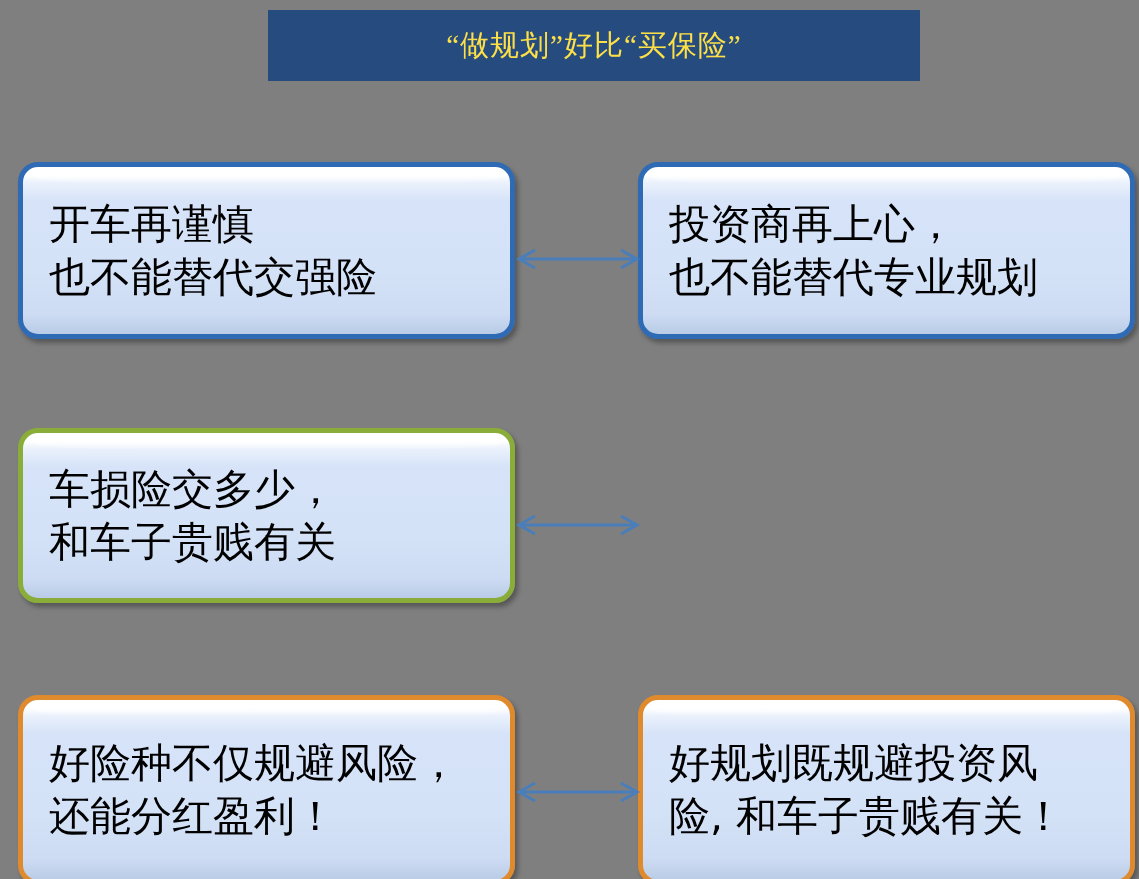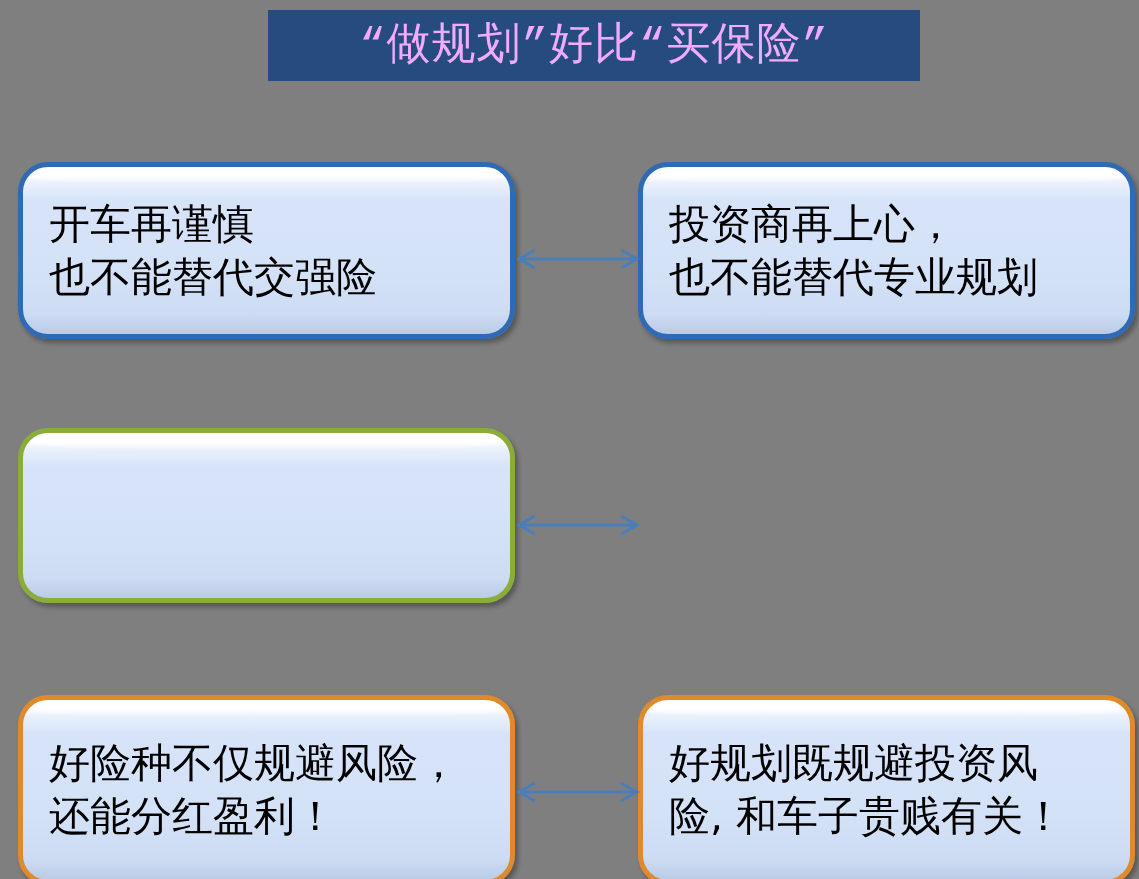"“做规划”好比“买保险”" #title-text { color: #f0abfc -> #fde047; font-family: Liberation Mono, monospace -> Liberation Serif, serif; font-size: 44px -> 29px }
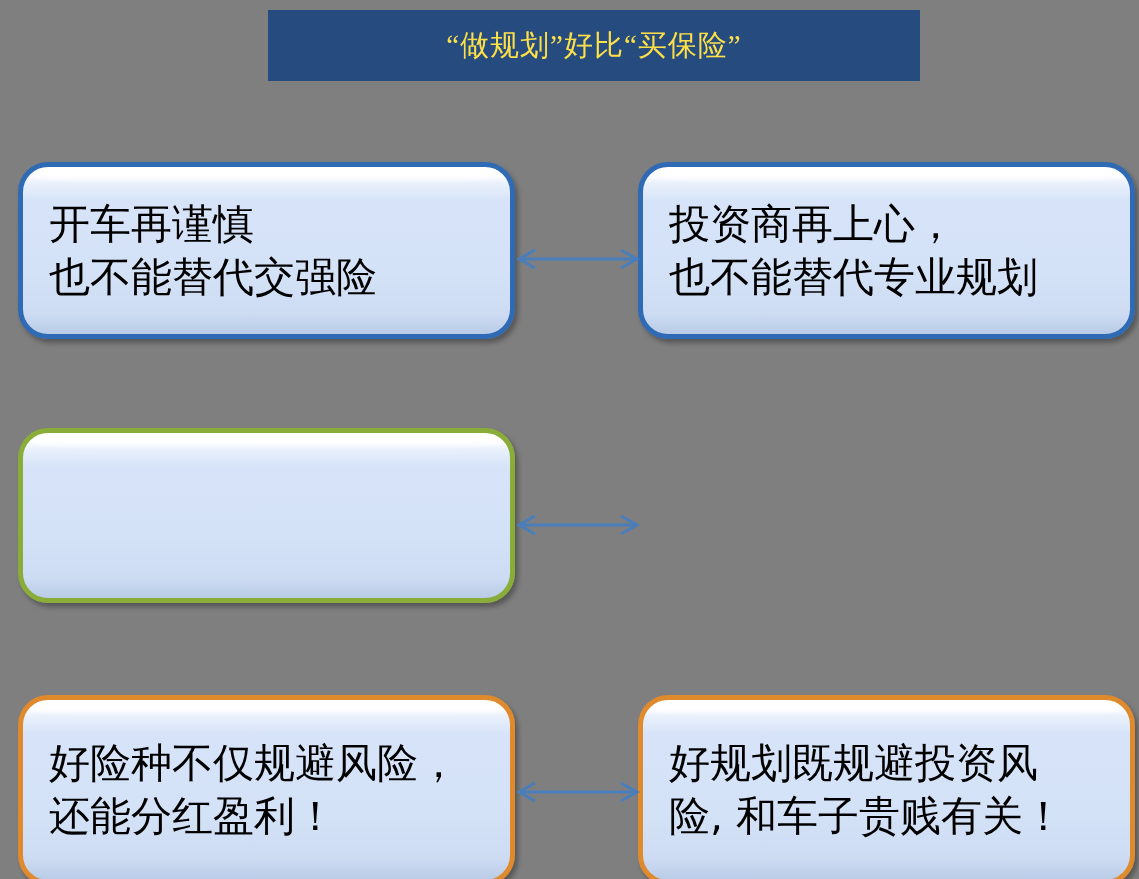"开车再谨慎" .box { border-radius: 30px -> 20px }
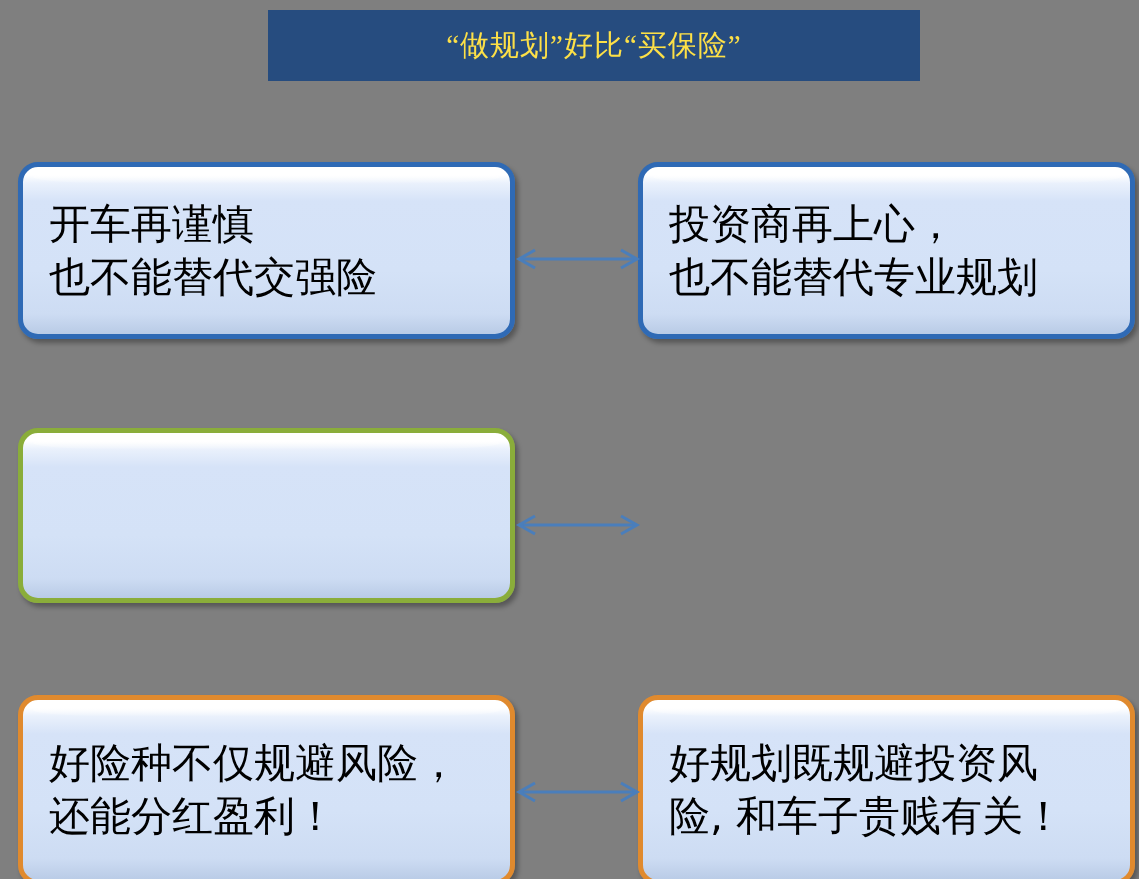"车损险交多少，" div.box-text { html: none -> <div>车损险交多少， 和车子贵贱有关</div> }
